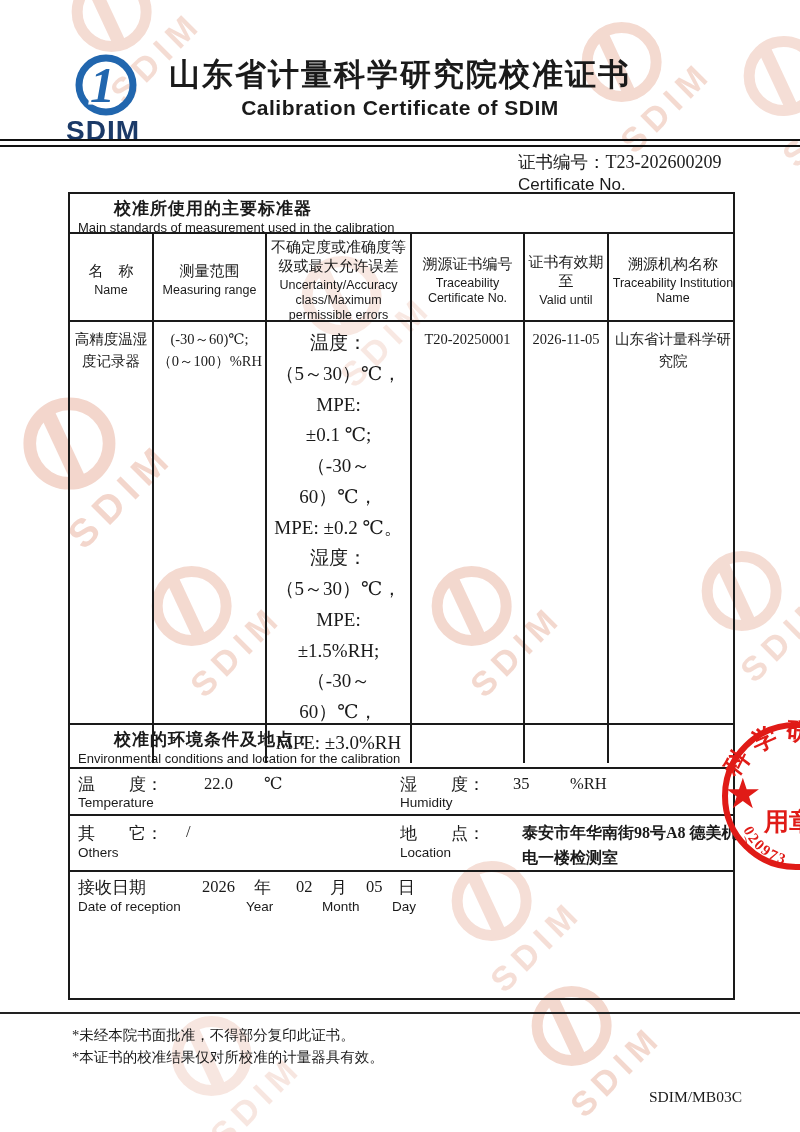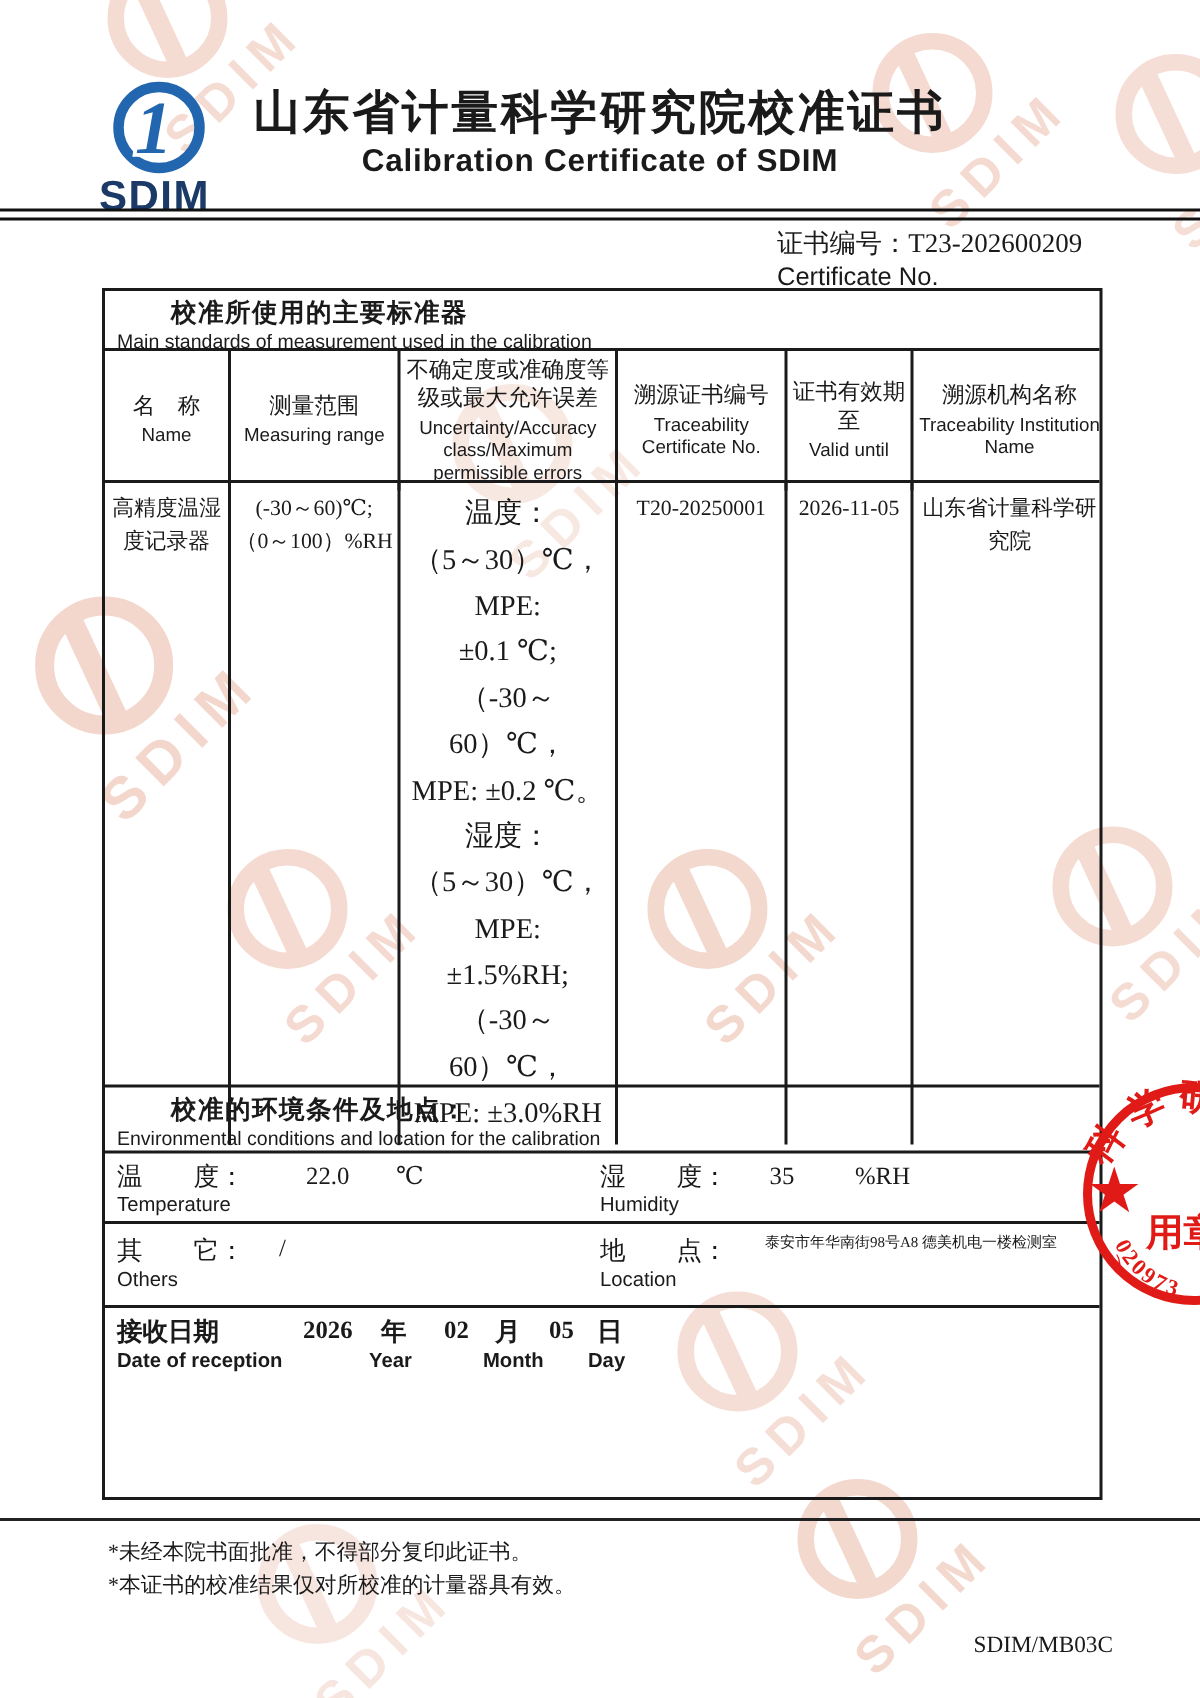"泰安市年华南街98号A8 德美机电一楼检测室" .loc-val { font-size: 10px -> 16px; font-weight: none -> bold; left: 440px -> 452px }
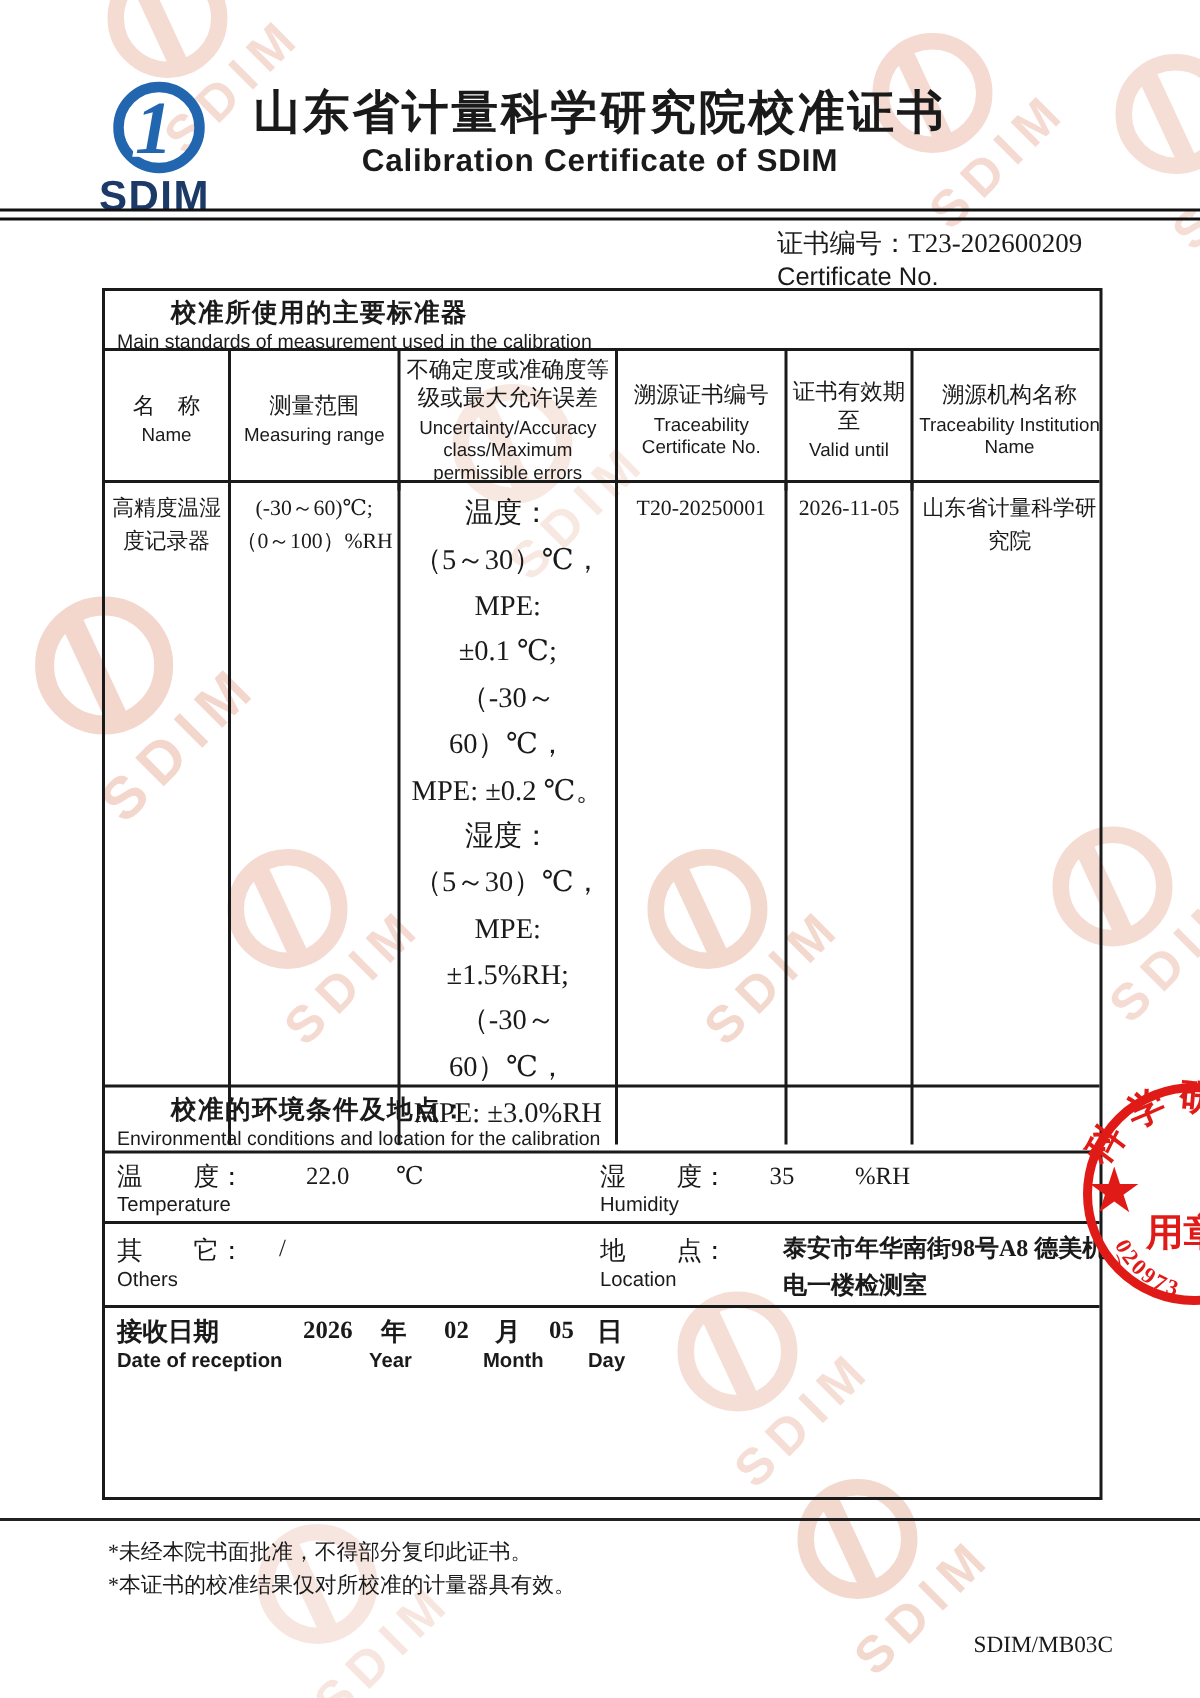"接收日期" .rec-row { font-weight: bold -> none }
